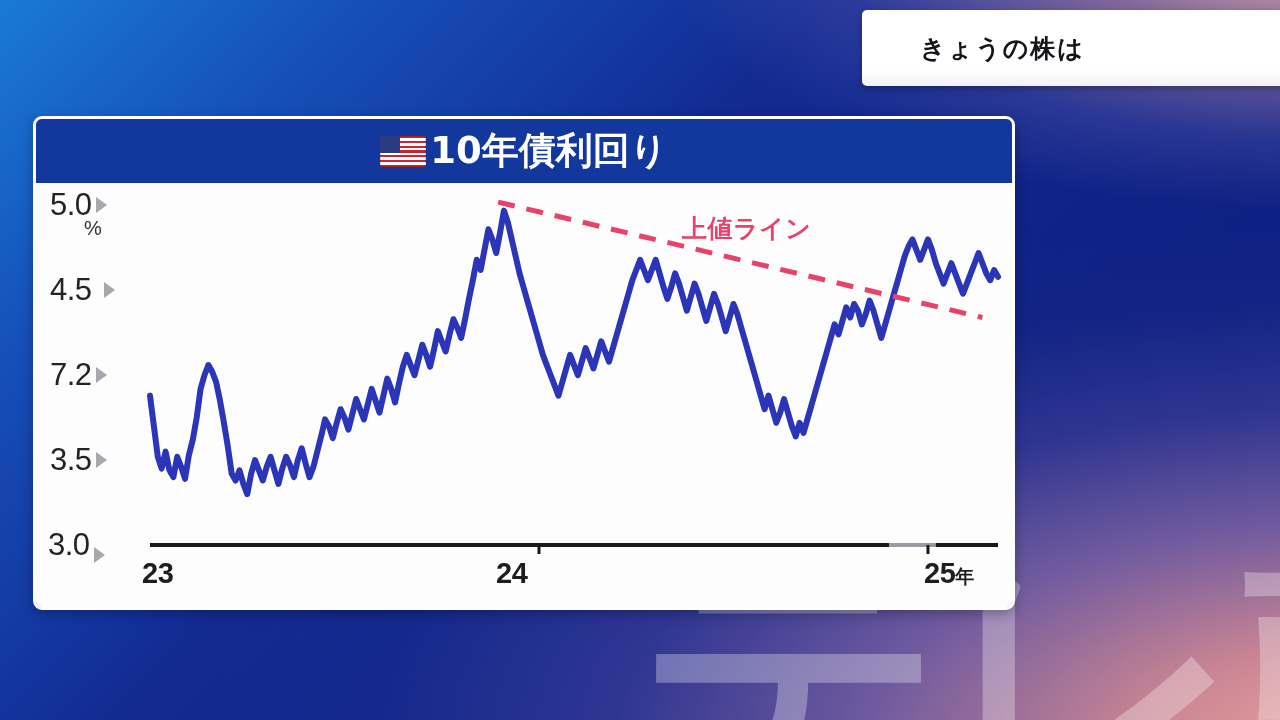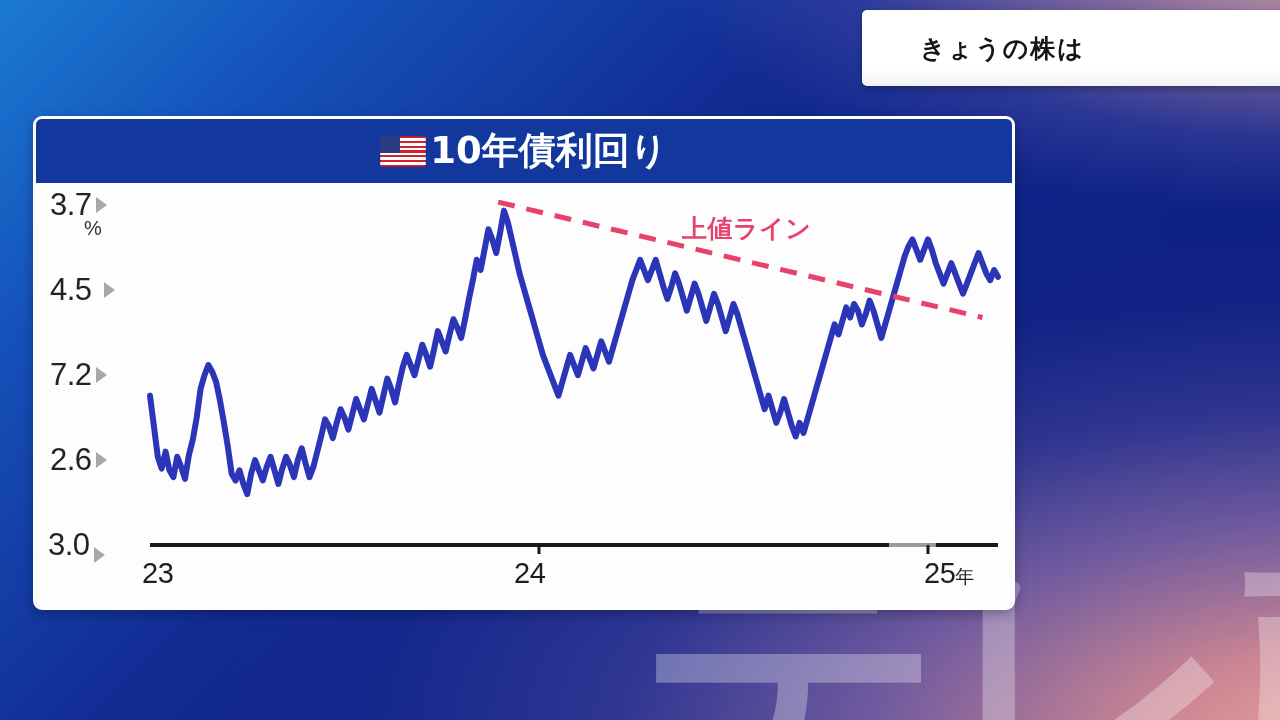"3.7" span.ytick-num { text: 3.7 -> 5.0 }
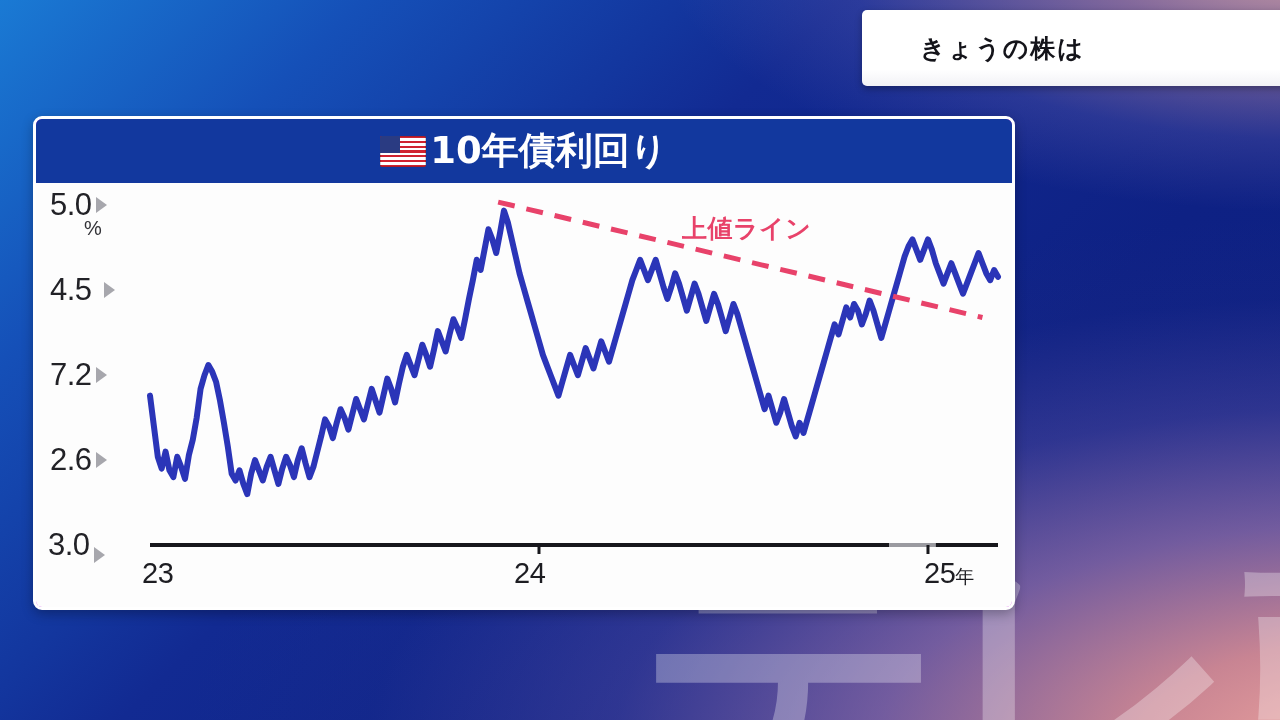"2.6" span.ytick-num { text: 2.6 -> 3.5 }
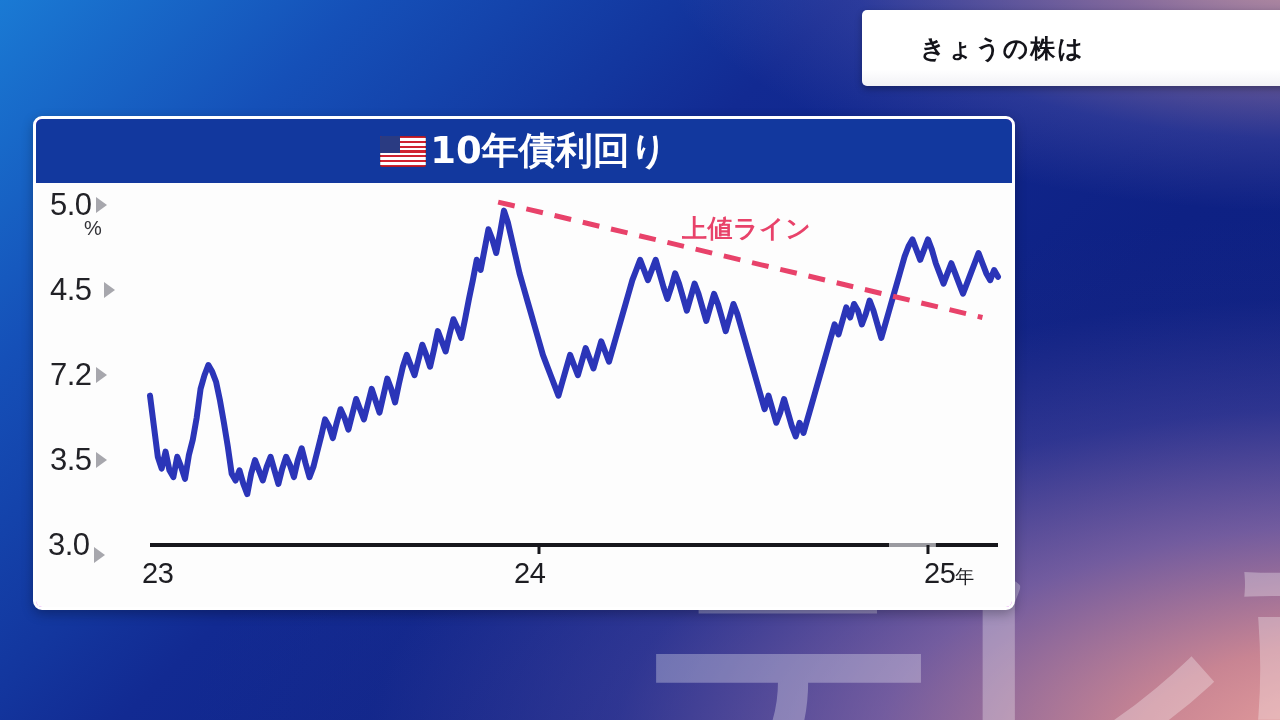"23" .xtick { font-weight: 400 -> 700 }
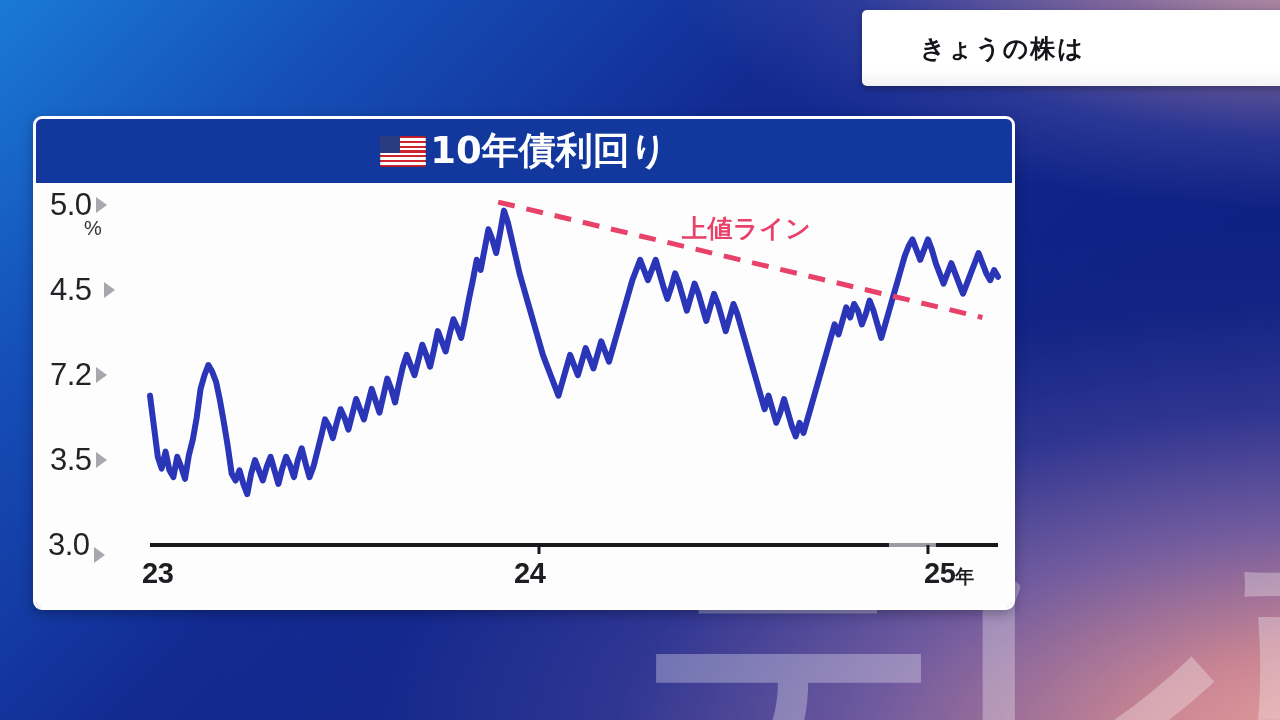"24" div.xtick { left: 478px -> 460px }
